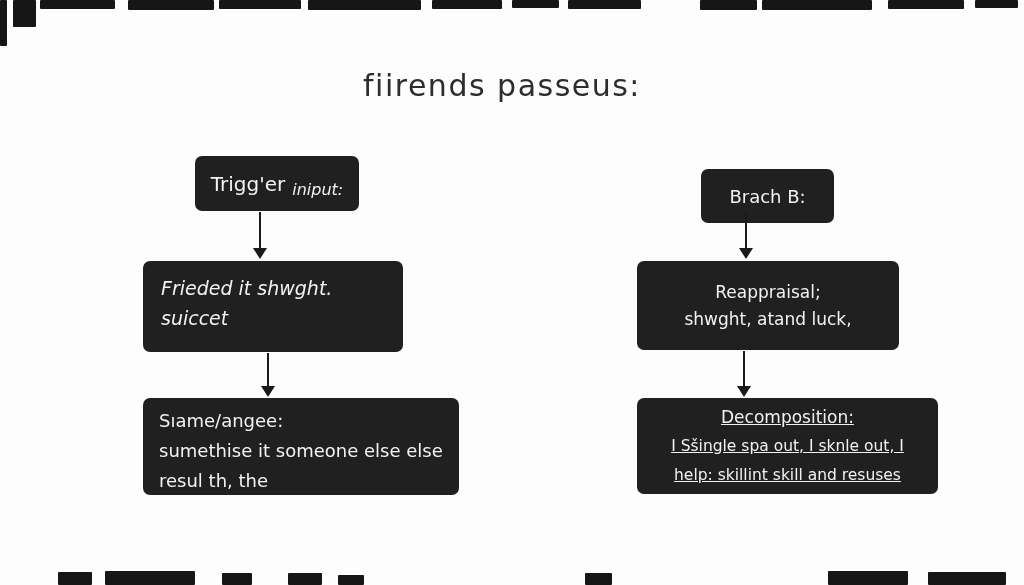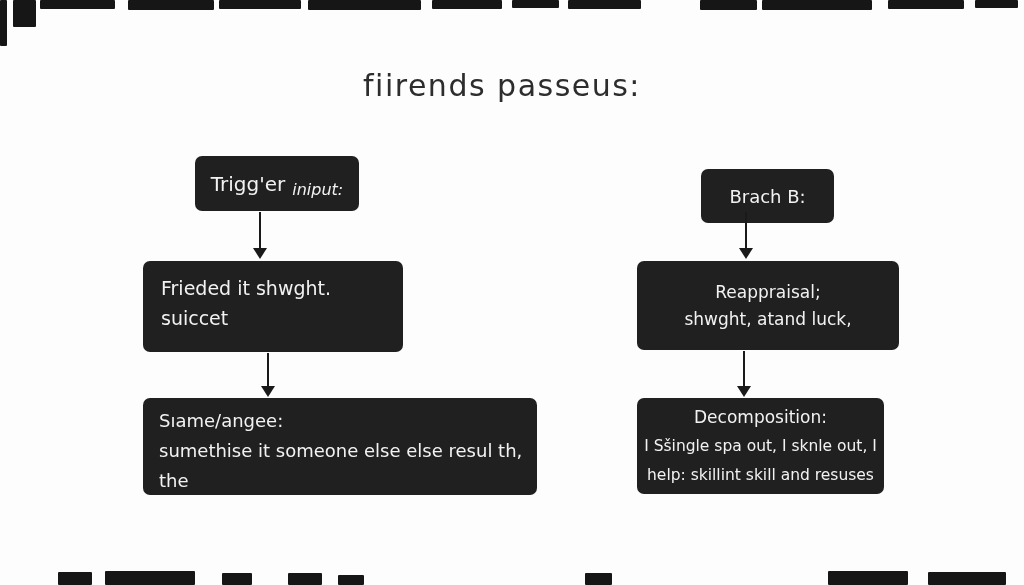"Frieded it shwght." #node-l2 { font-style: none -> italic }
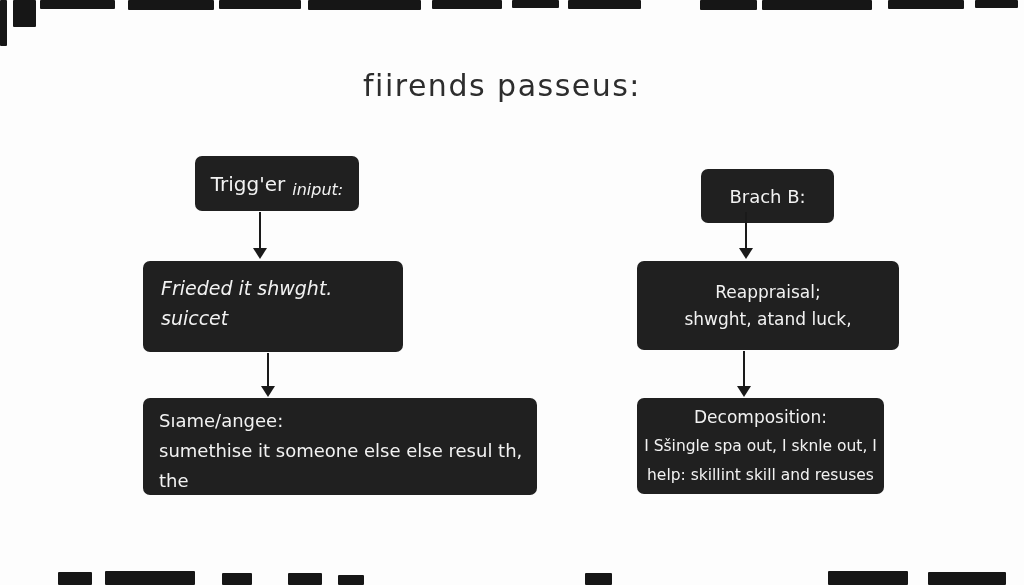"Sıame/angee:" #node-l3 { width: 394px -> 316px }
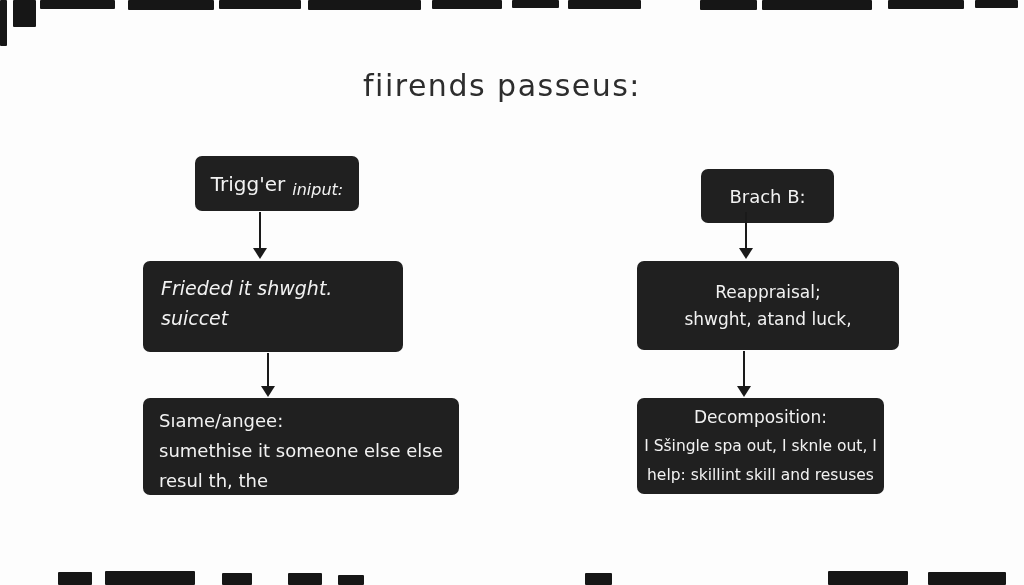"Decomposition:" #node-r3 { text-decoration: none -> underline; width: 247px -> 301px }
